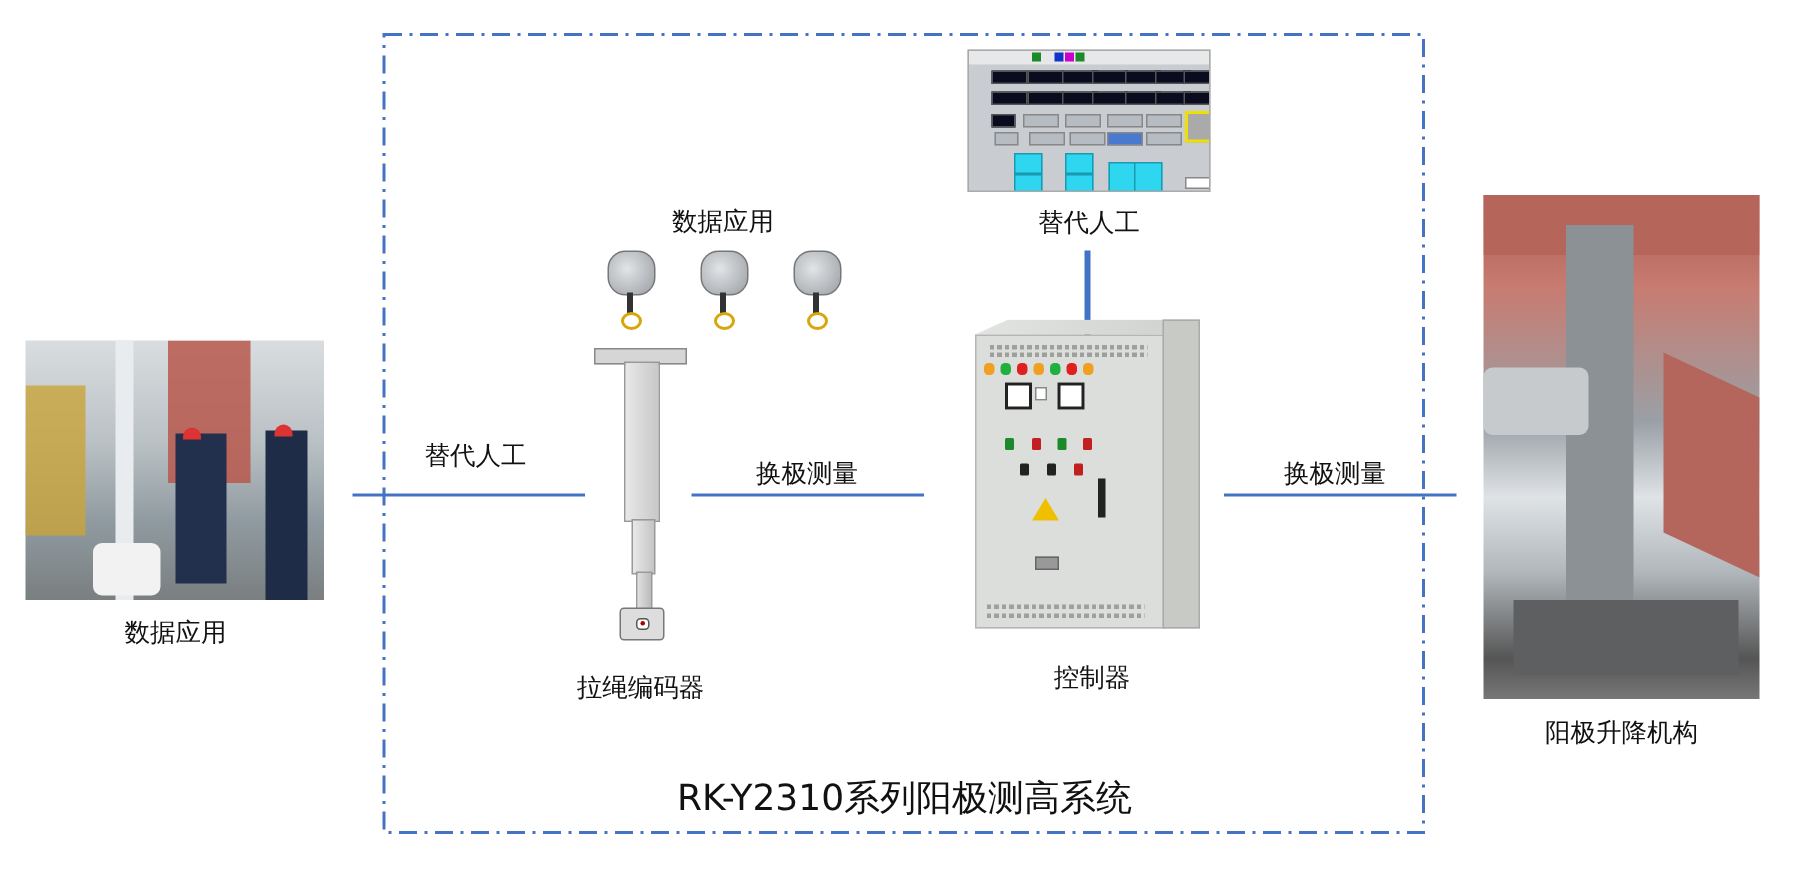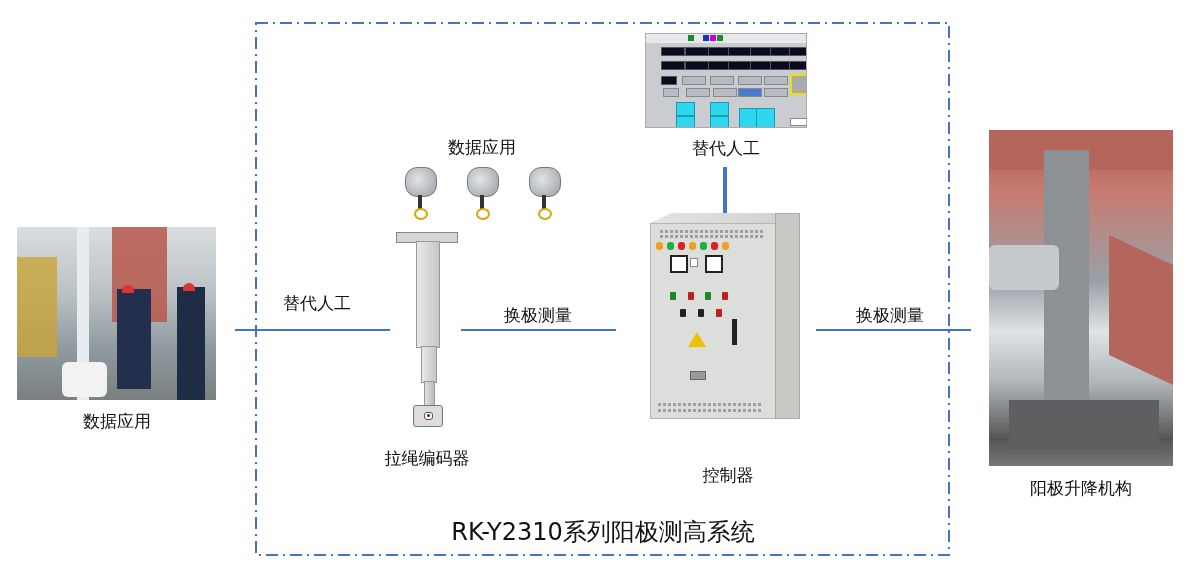"控制器" div.label { top: 464px -> 440px }
